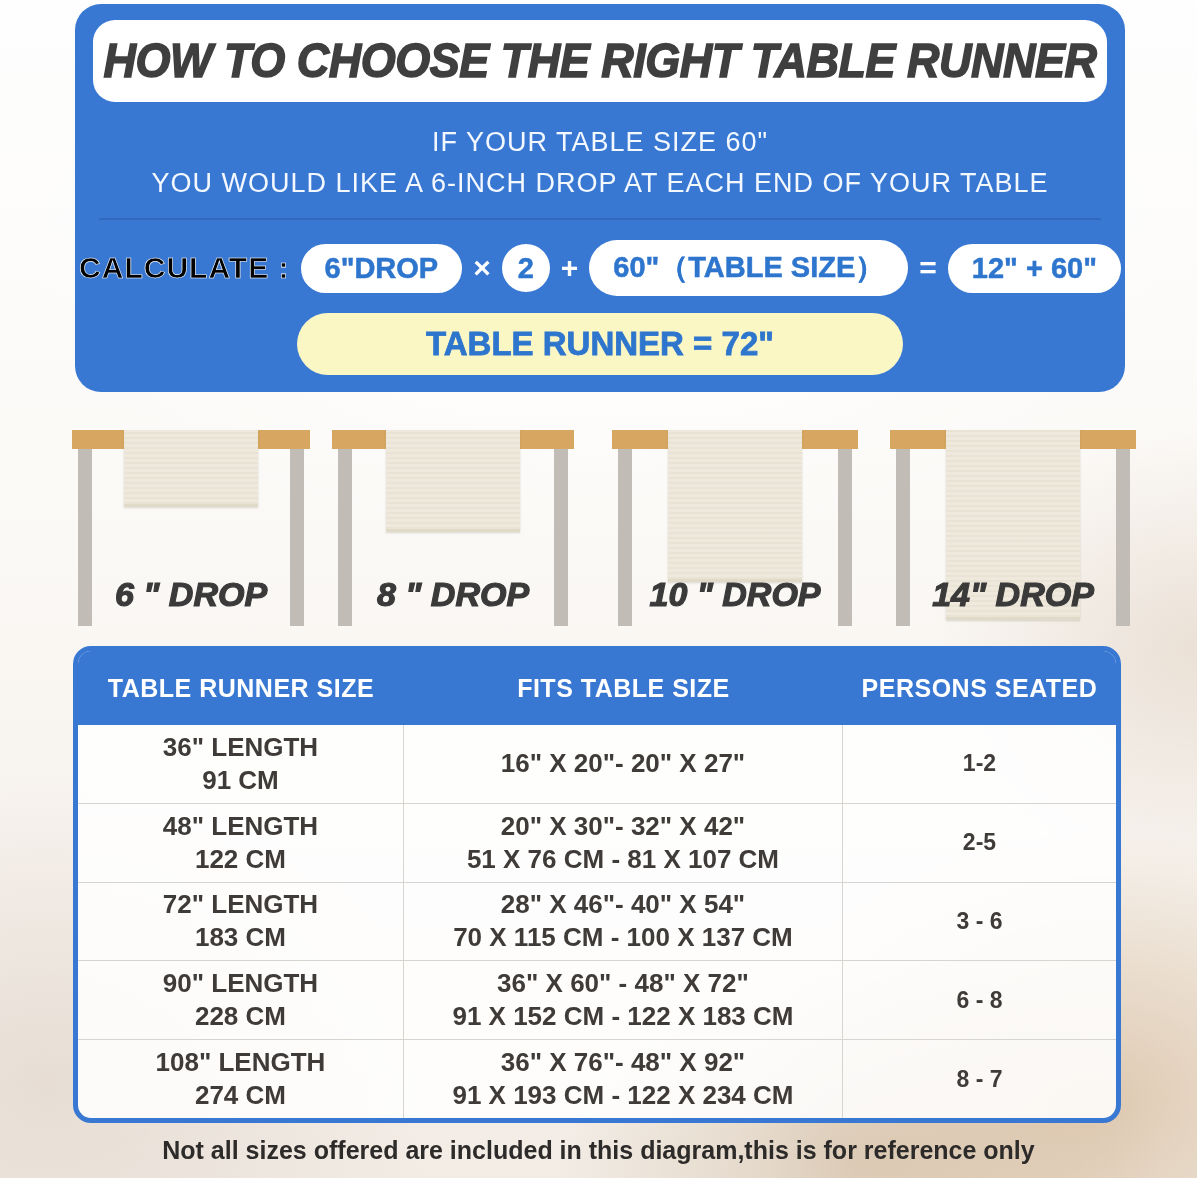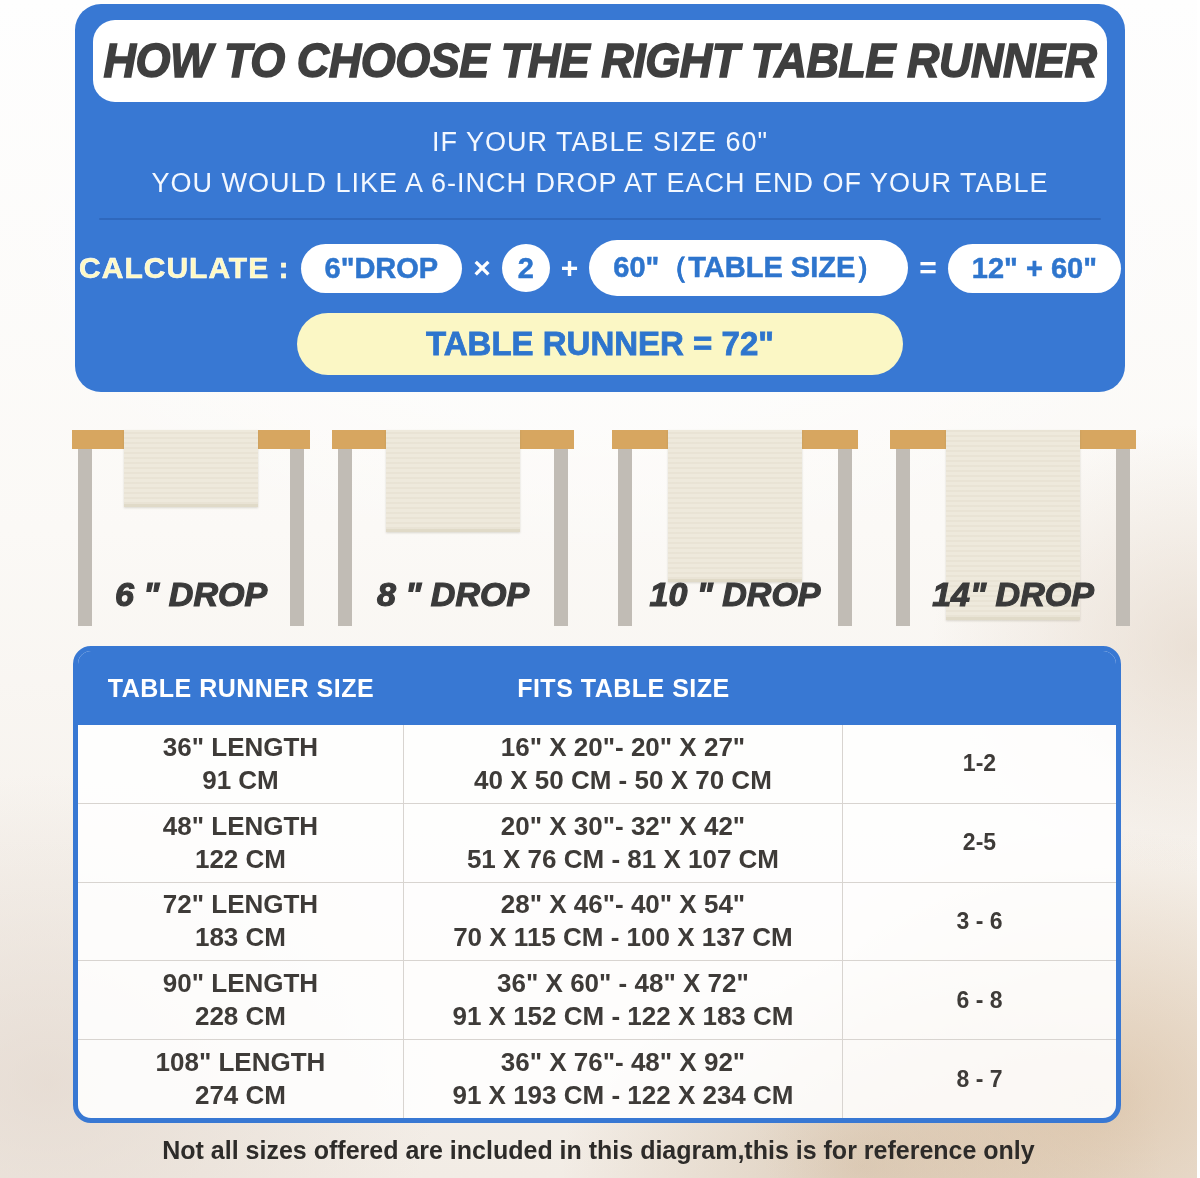"CALCULATE :" .calc-label { color: #fef9c3 -> #000000 }
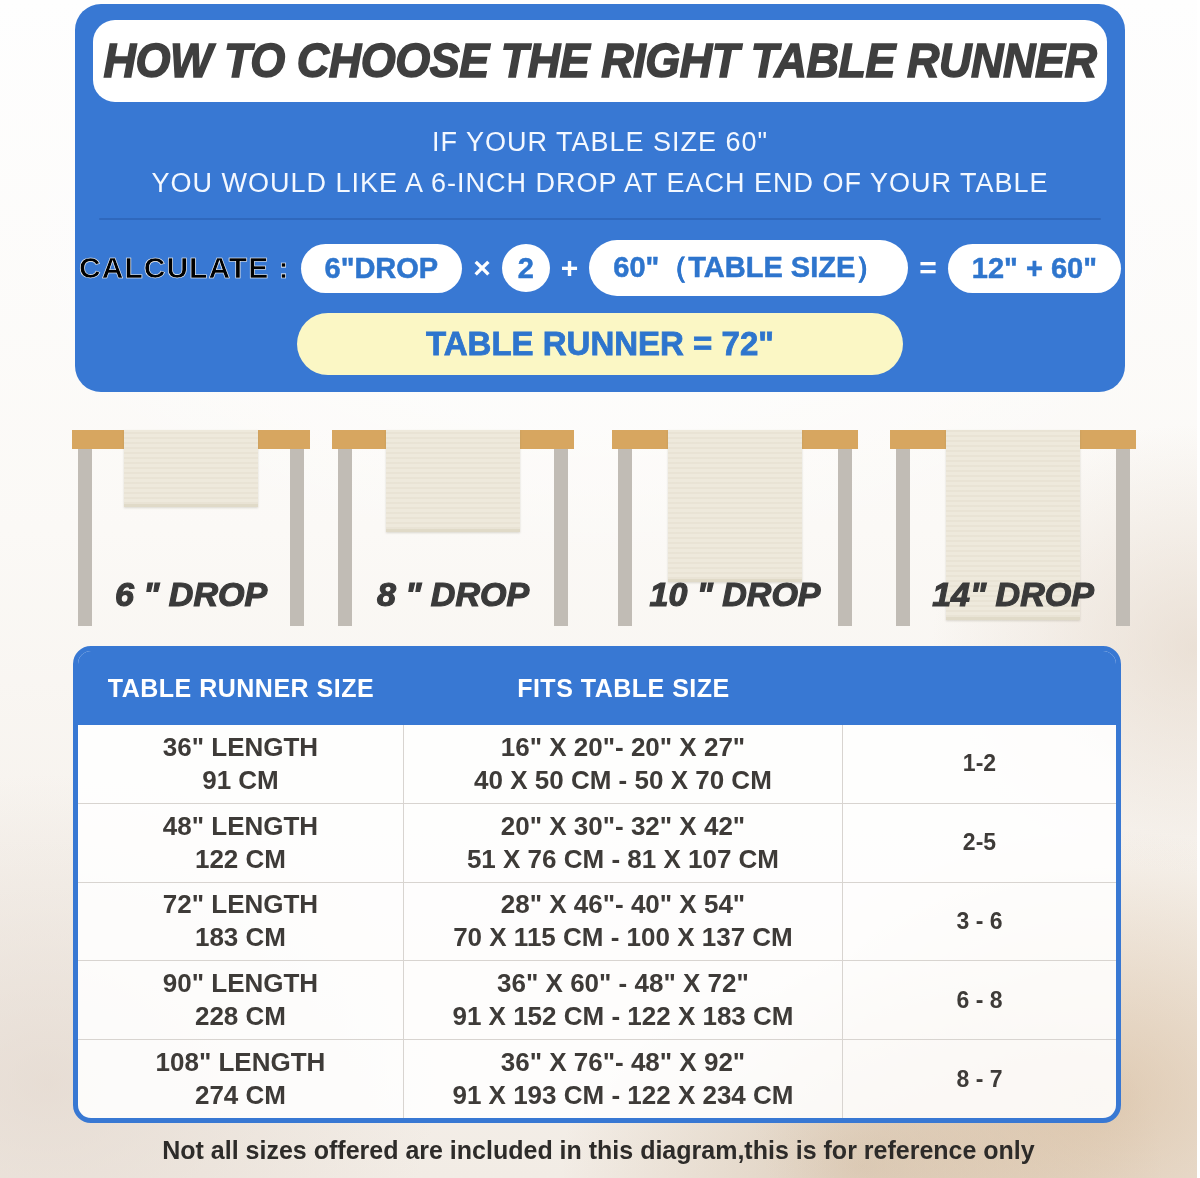"PERSONS SEATED" div.th { html: none -> <div>PERSONS SEATED</div> }
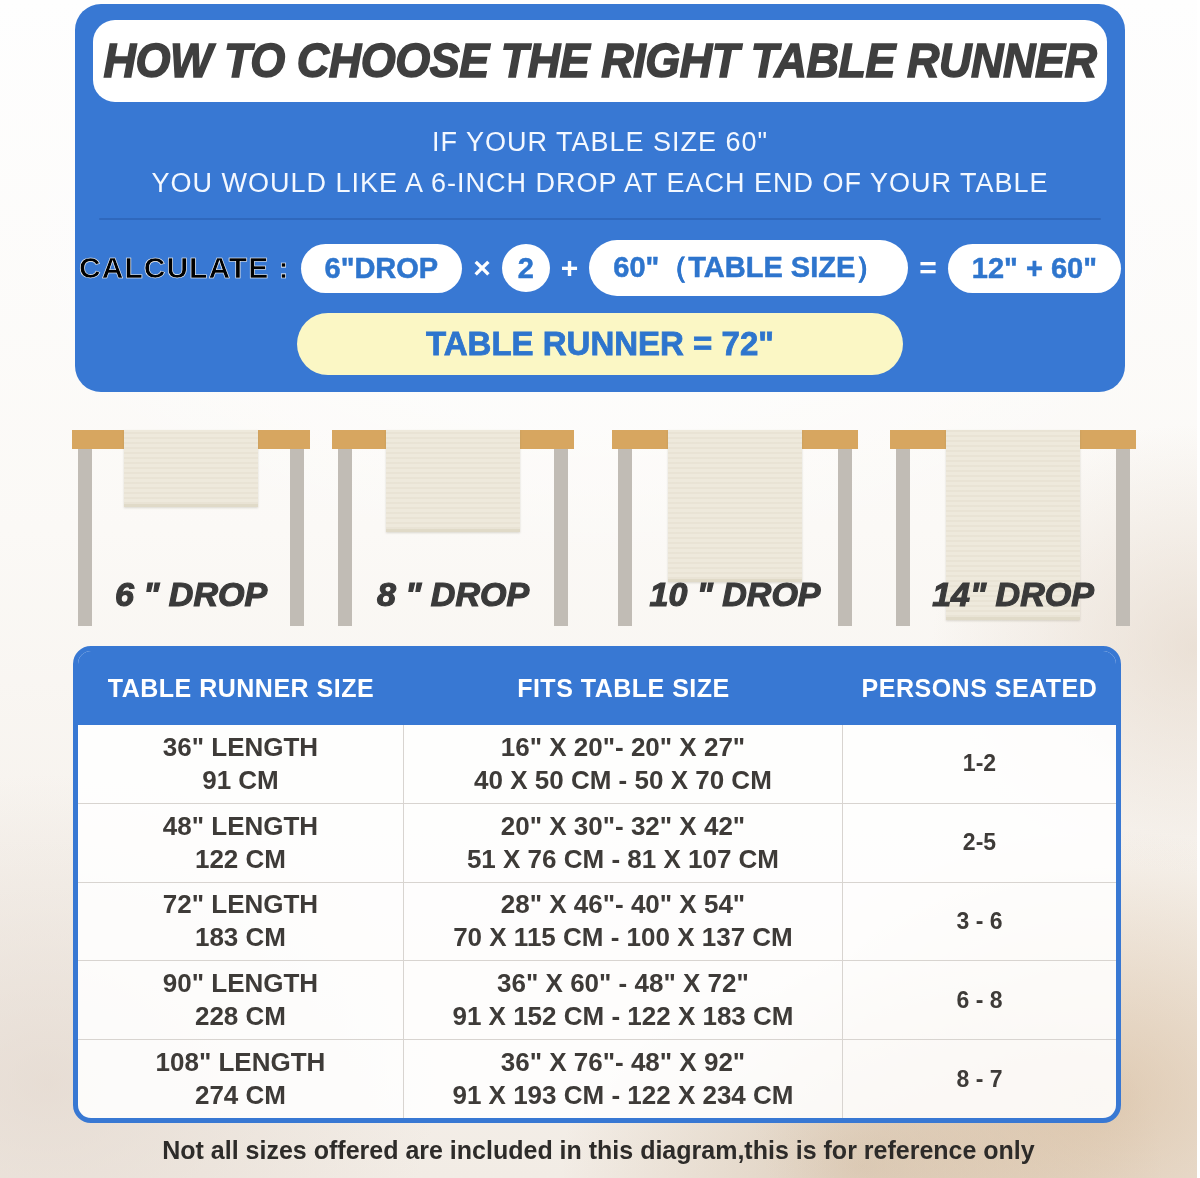"40 X 50 CM -" span.ln { html: <span>40 X 50 CM - 50 X 70 CM</span> -> none }
